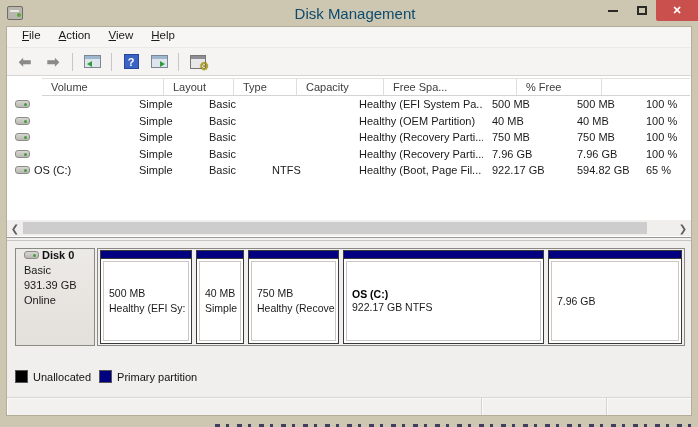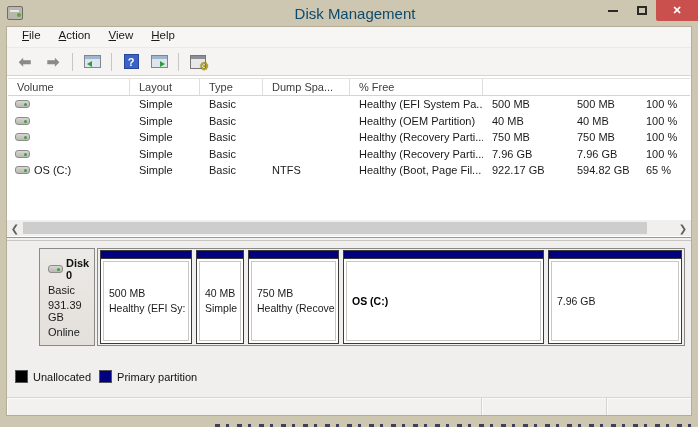"Volume" #vt-header { margin-left: none -> 34px }
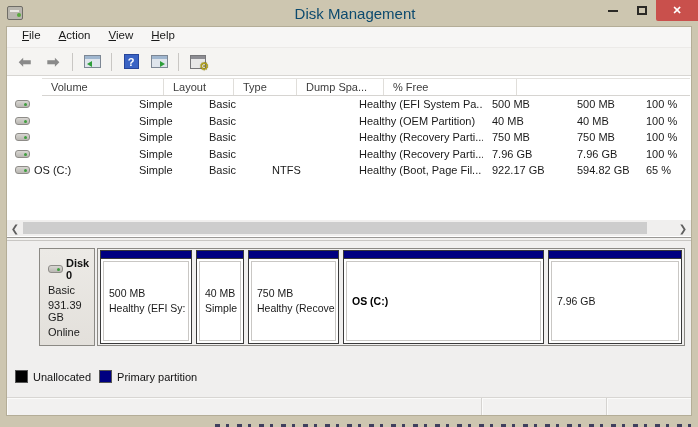"Capacity" div.vt-cell { html: none -> <div>Capacity</div> }
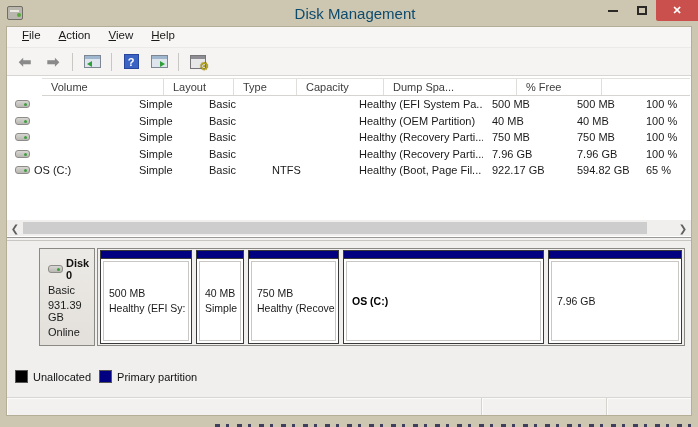"Dump Spa..." div.vt-cell { text: Dump -> Free }
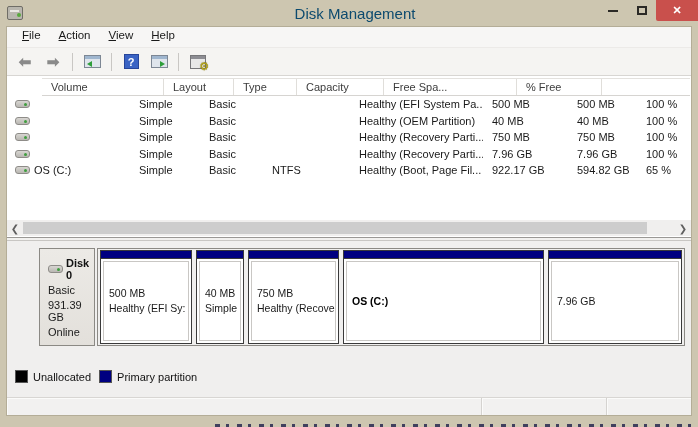"Disk 0" #disk-info { margin-left: 24px -> none; padding: 8px 0 0 8px -> 0 0 0 8px }
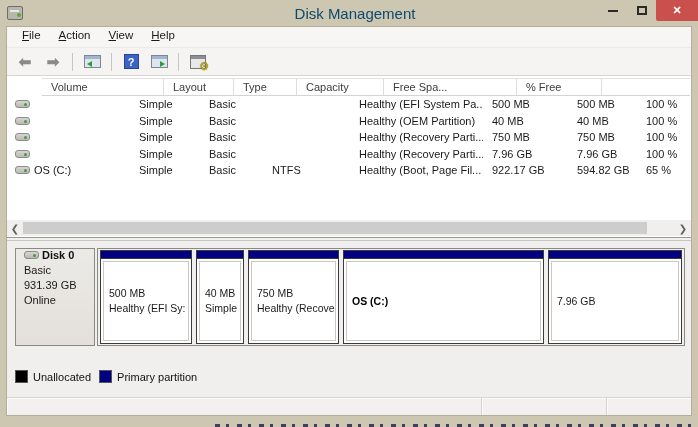"922.17 GB NTFS" div.part-line { html: none -> <div>922.17 GB NTFS</div> }
